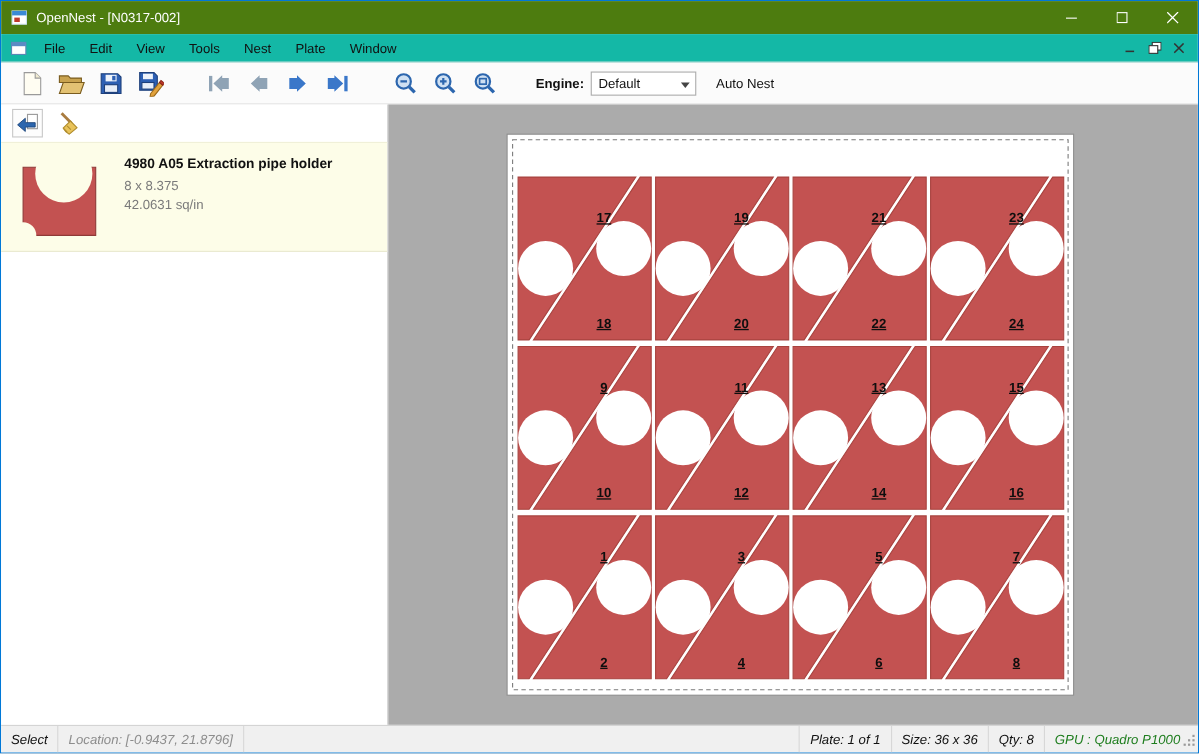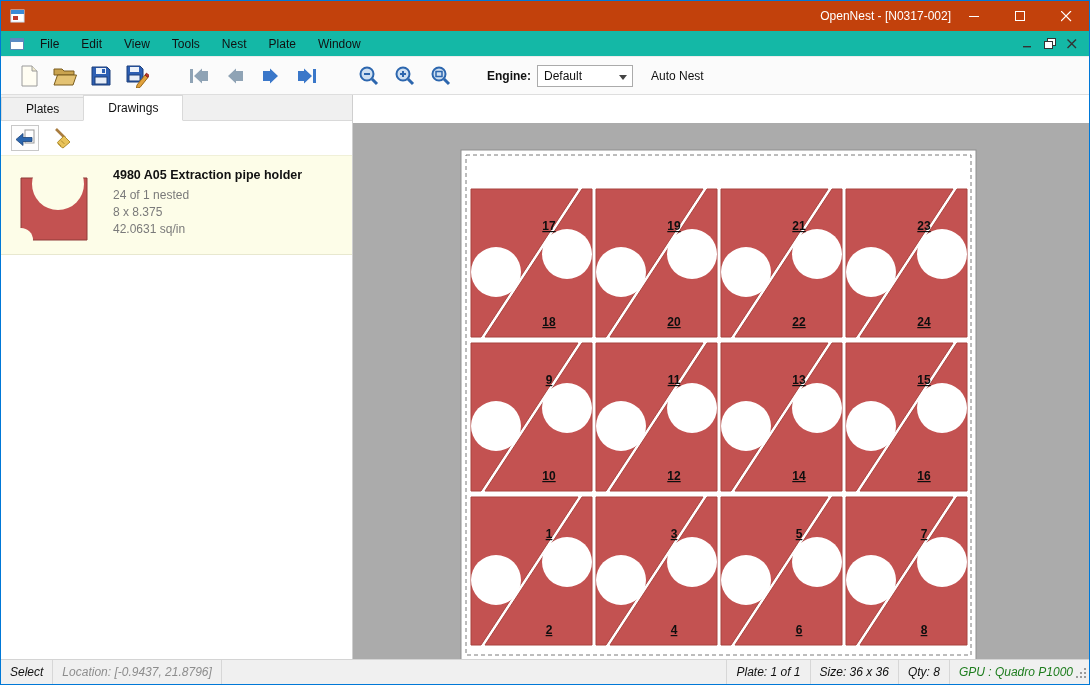"OpenNest - [N0317-002]" .titlebar { background: #c2410c -> #4d7c0f; text-align: right -> none }
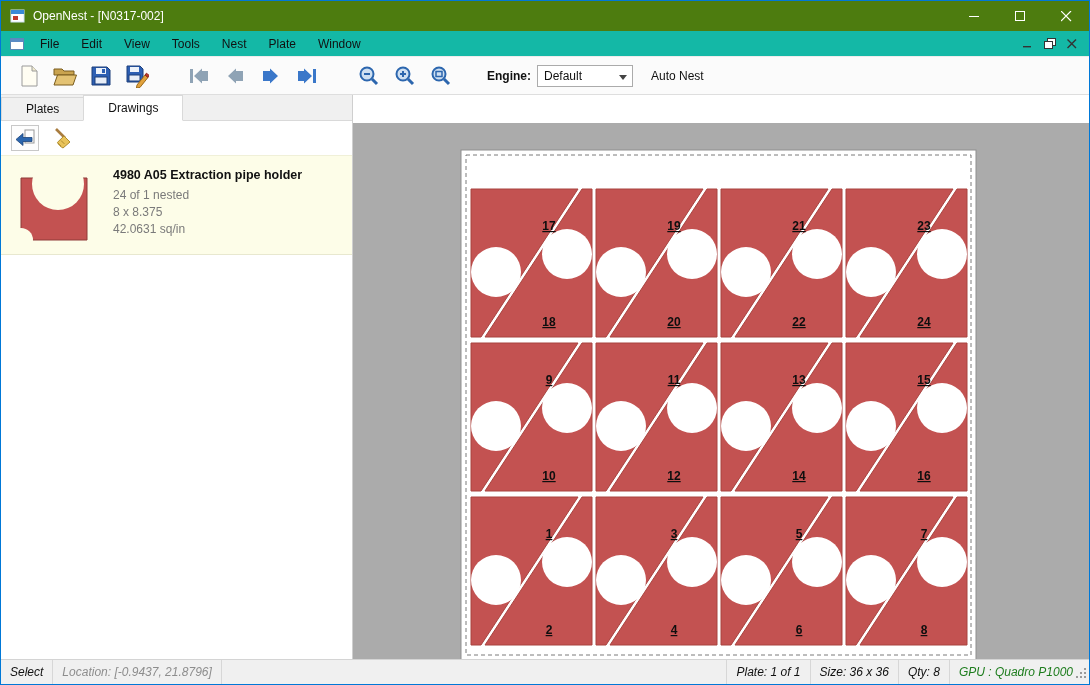"Plates" div.tabsrow { html: <div> <span>Plates</span> <span>Drawings</span> </div> -> none }
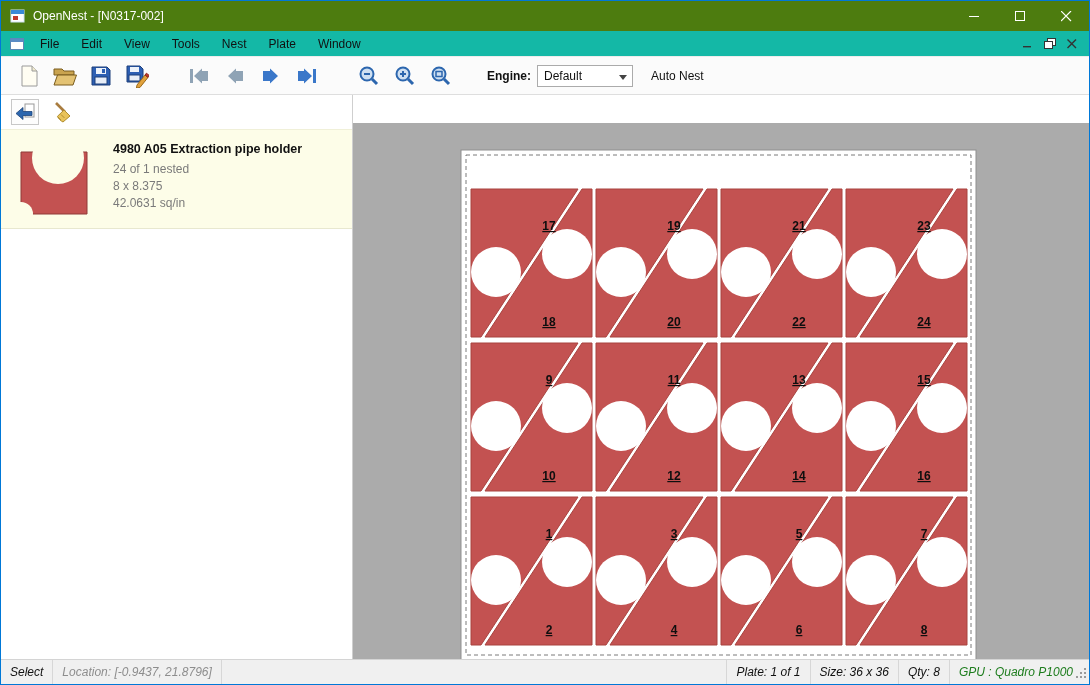"24 of 1 nested" div.drawing-sub { html: <div>24 of 1 nested</div> -> none }
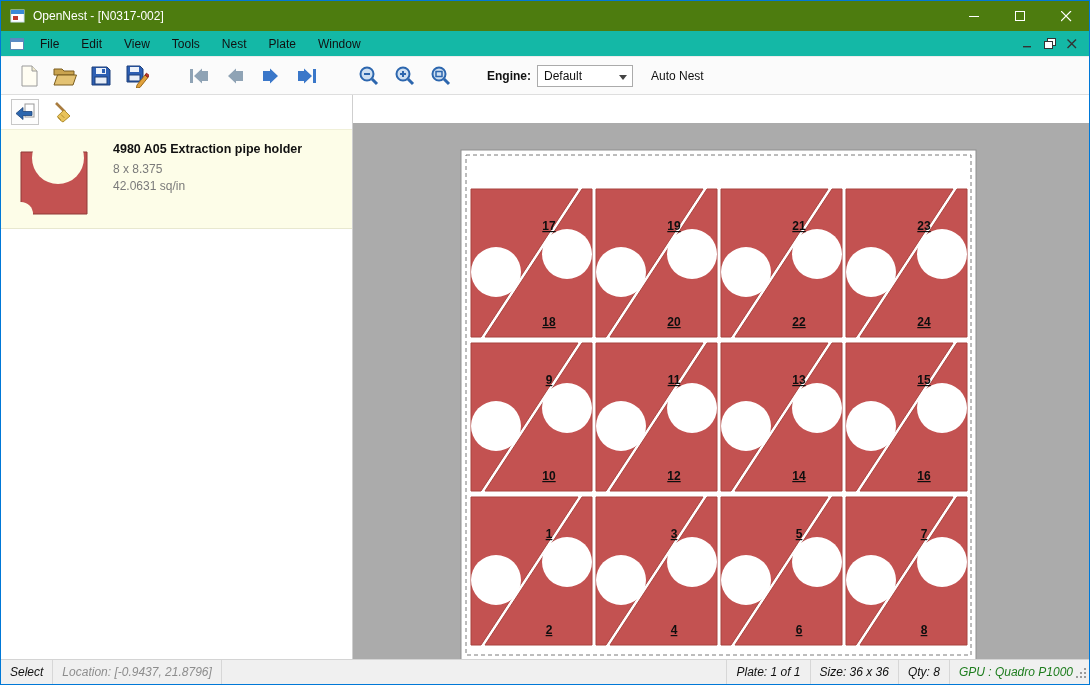"17" .canvas { margin-top: 28px -> none }
